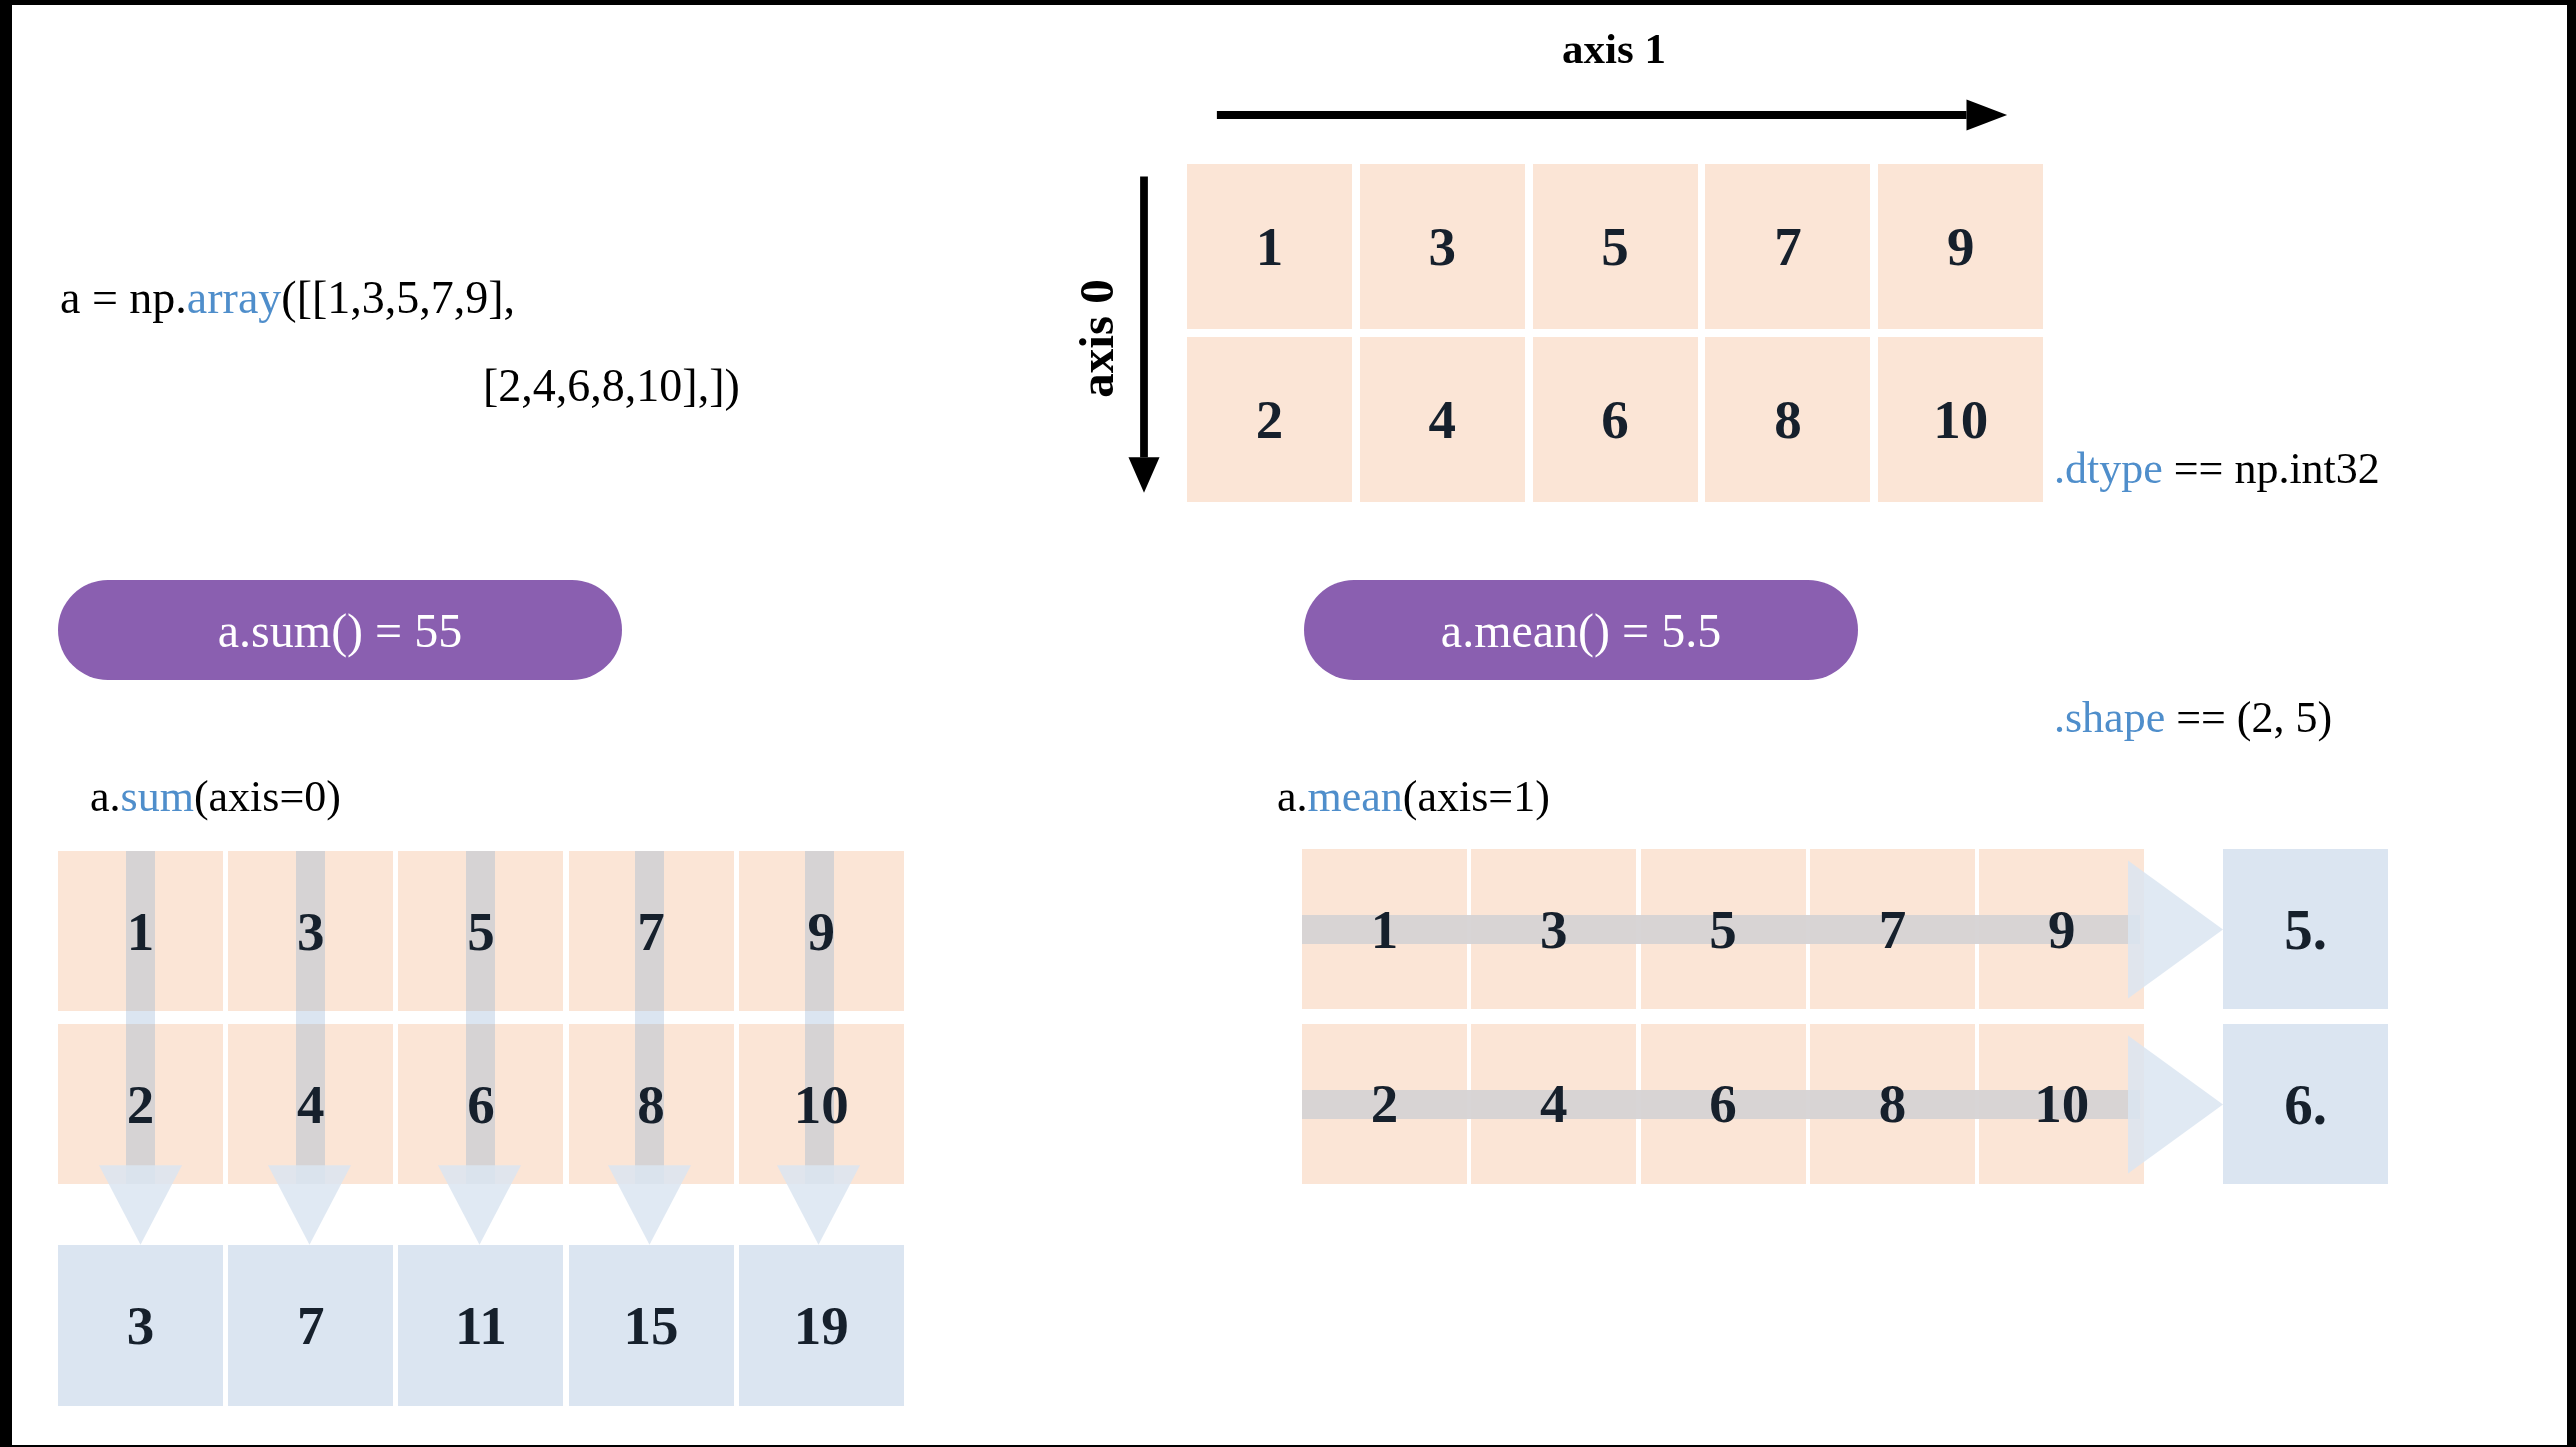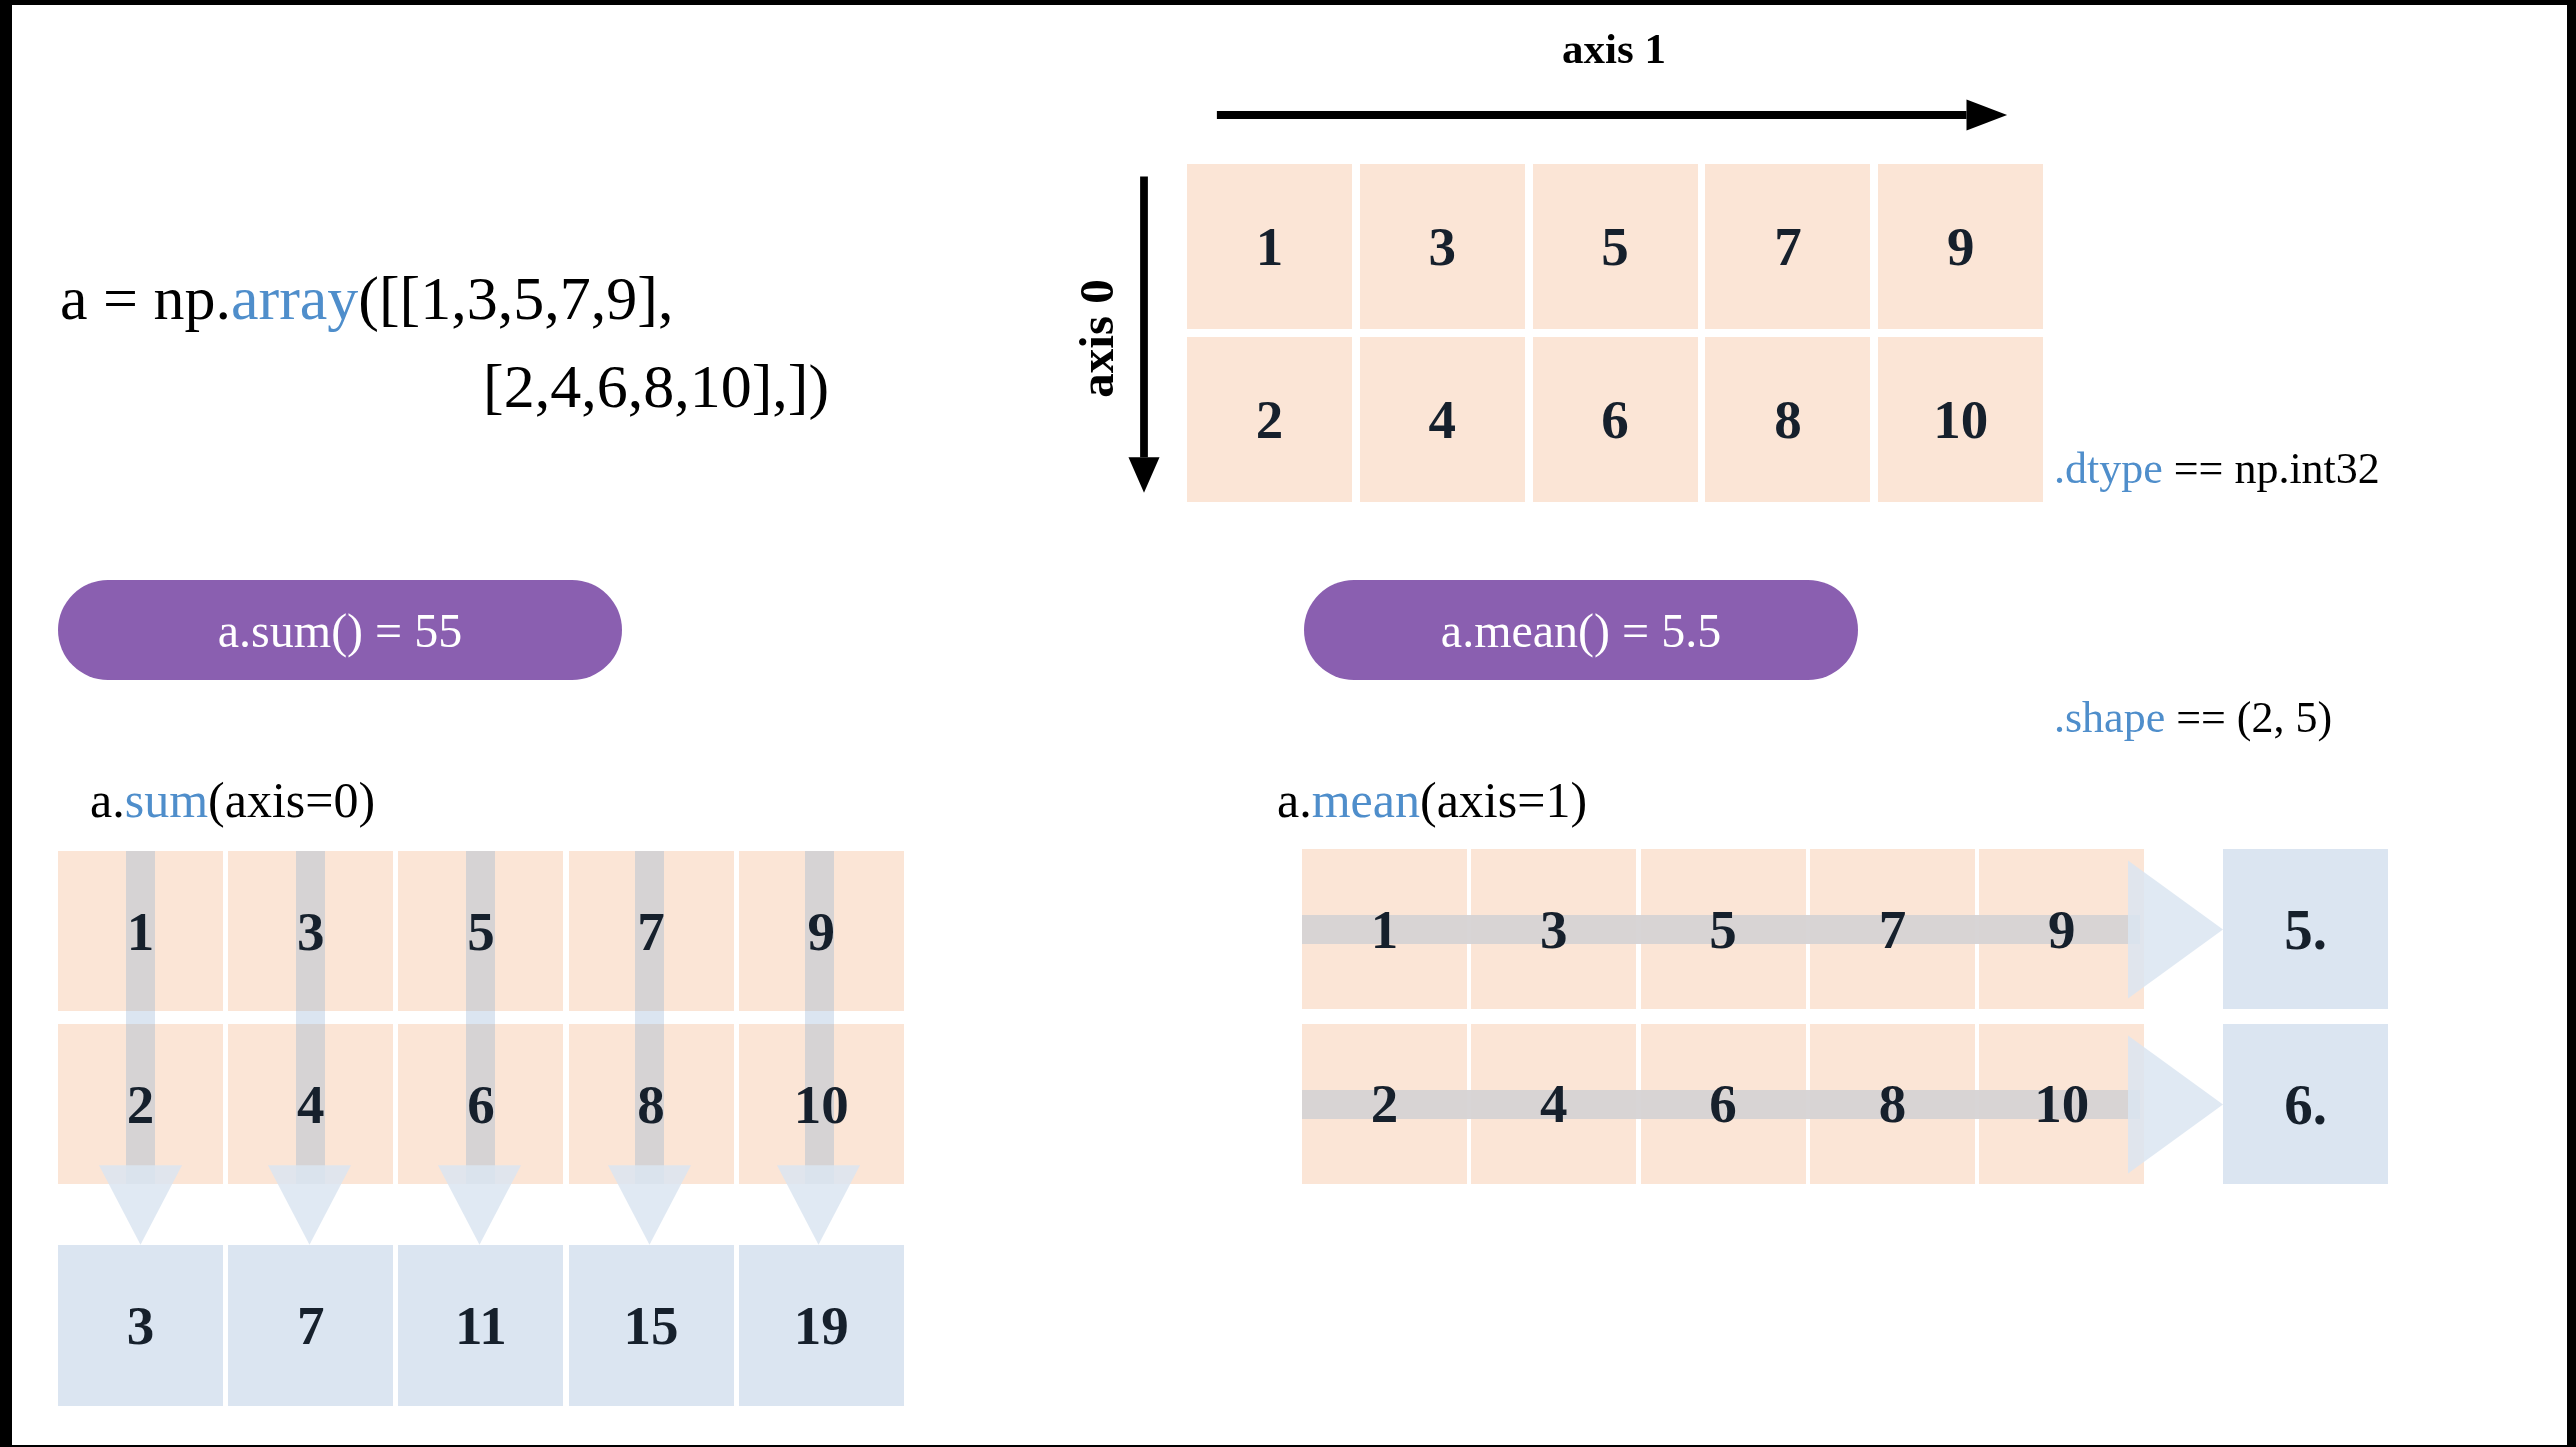"a = np.array([[1,3,5,7,9]," .code { font-size: 62px -> 46px }
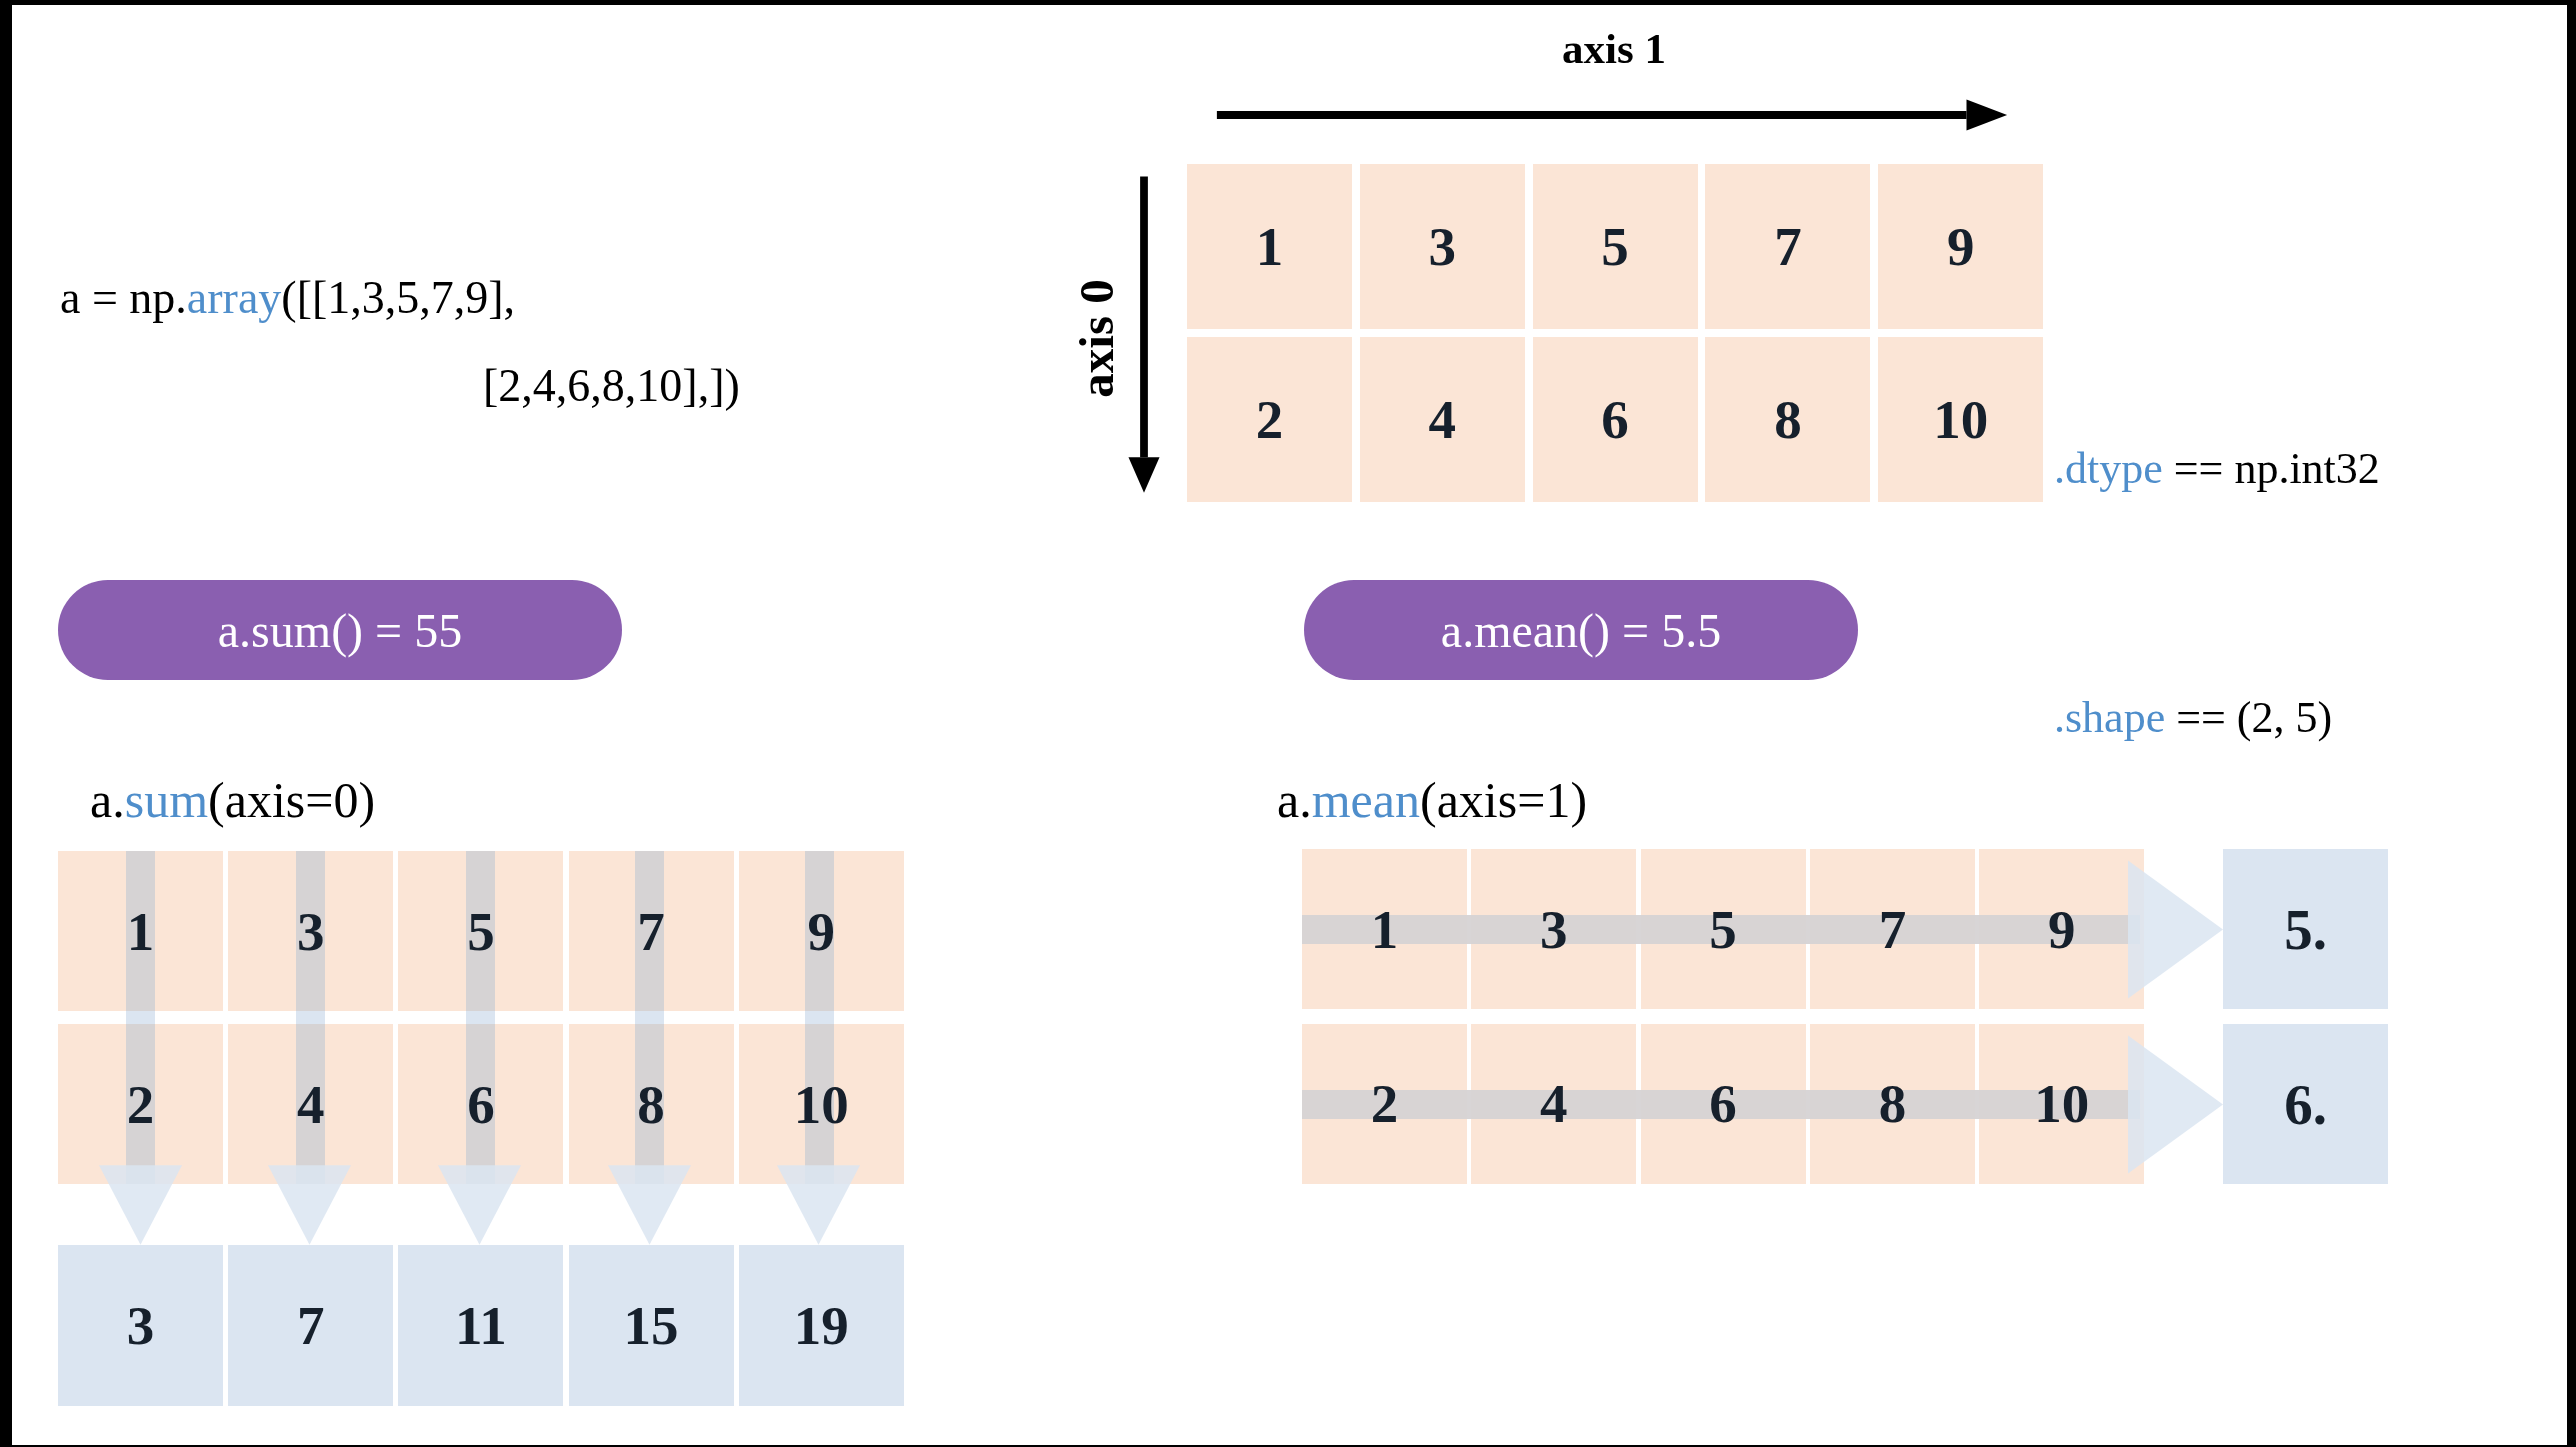"a.sum(axis=0)" .call-label { font-size: 50px -> 44px }
